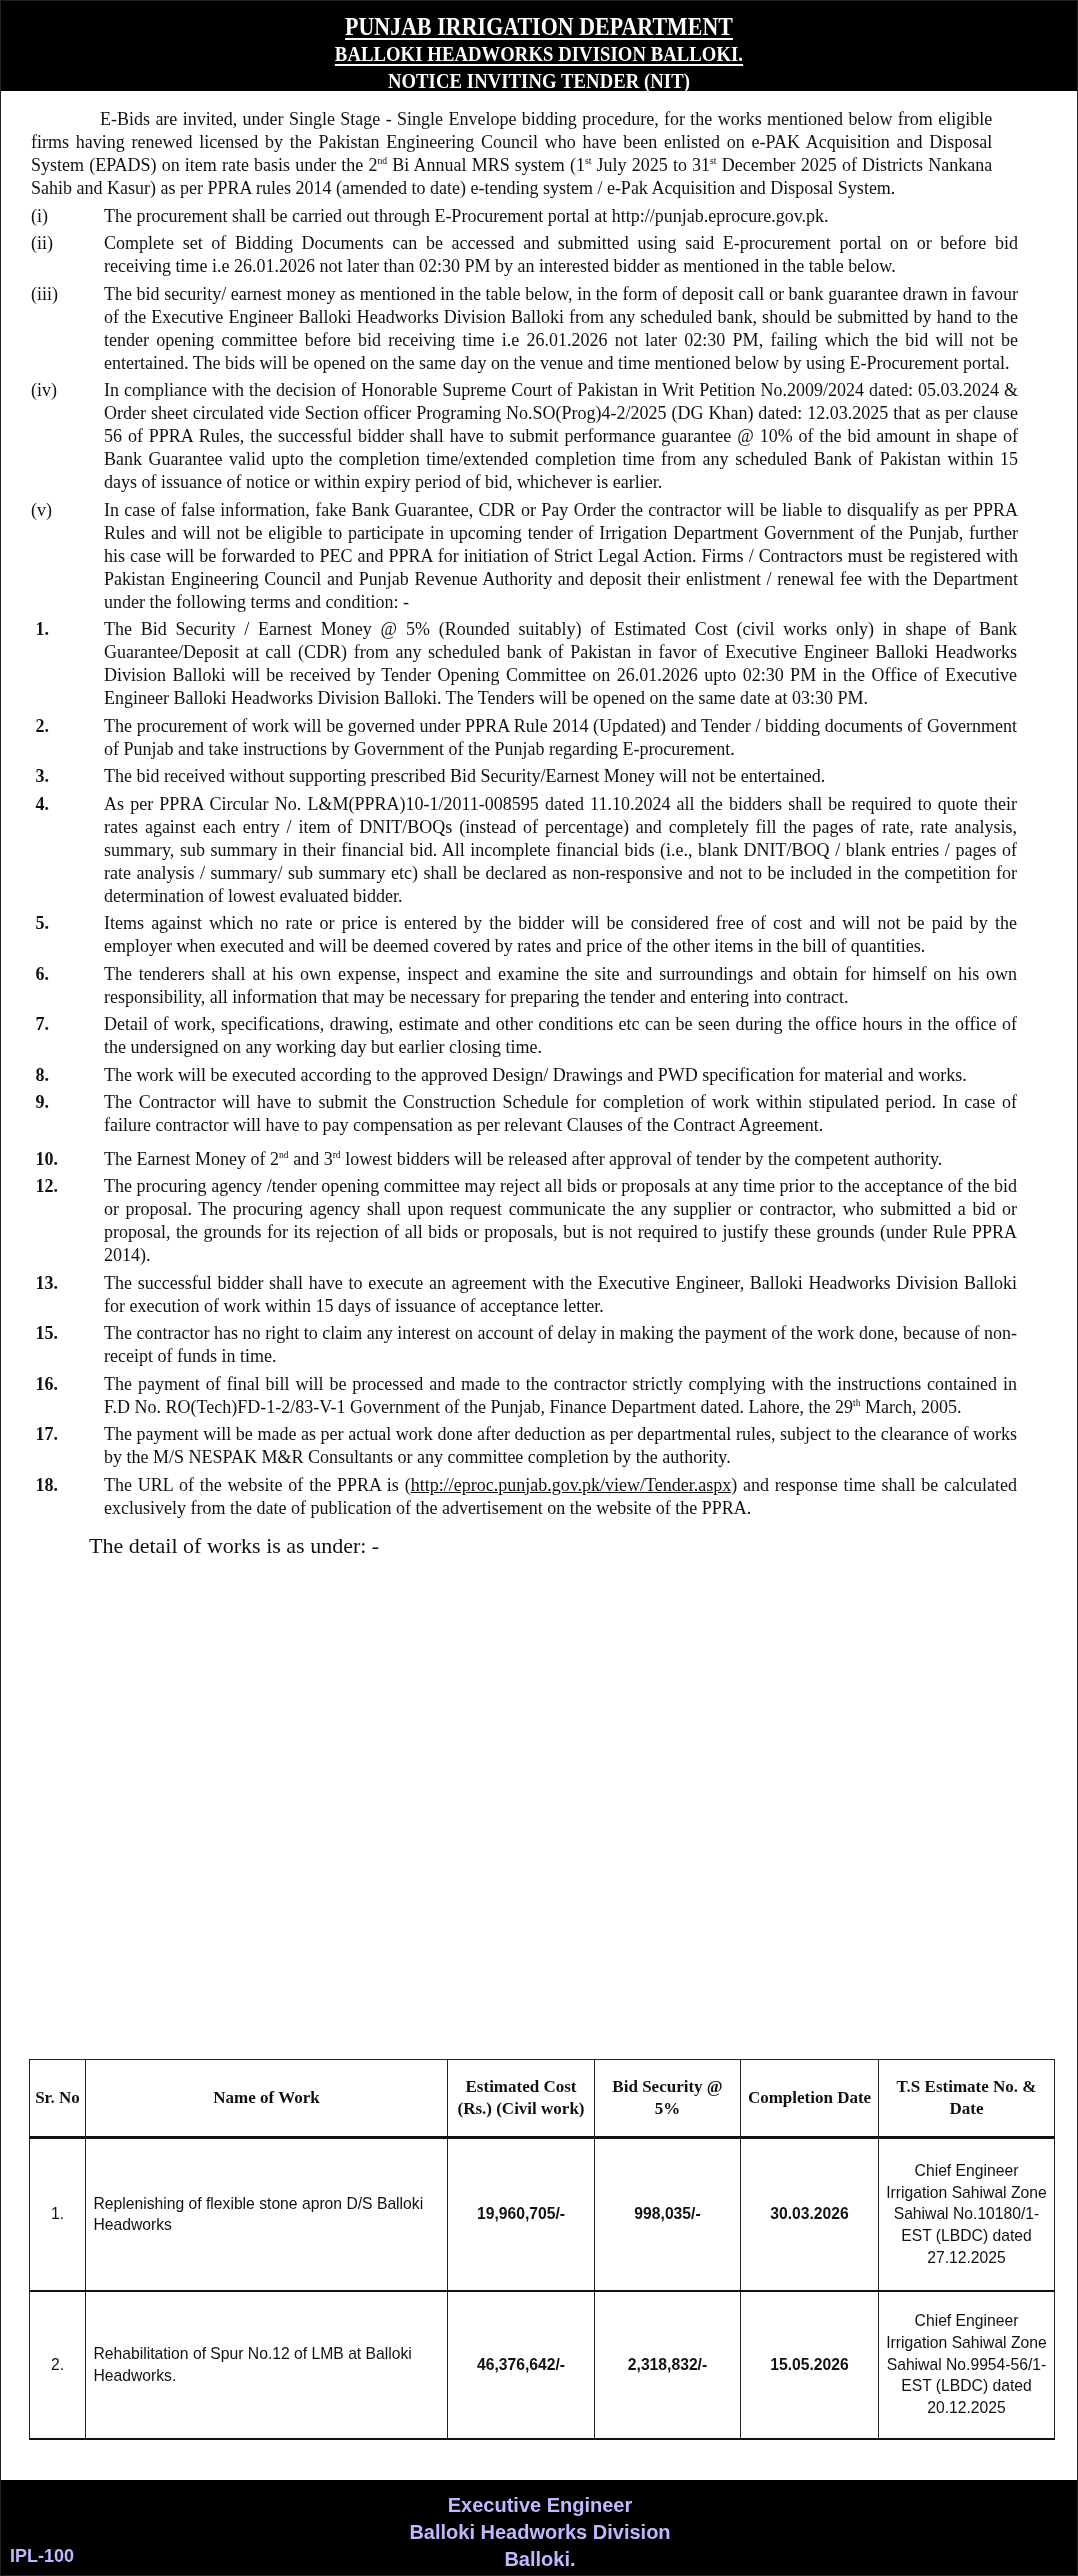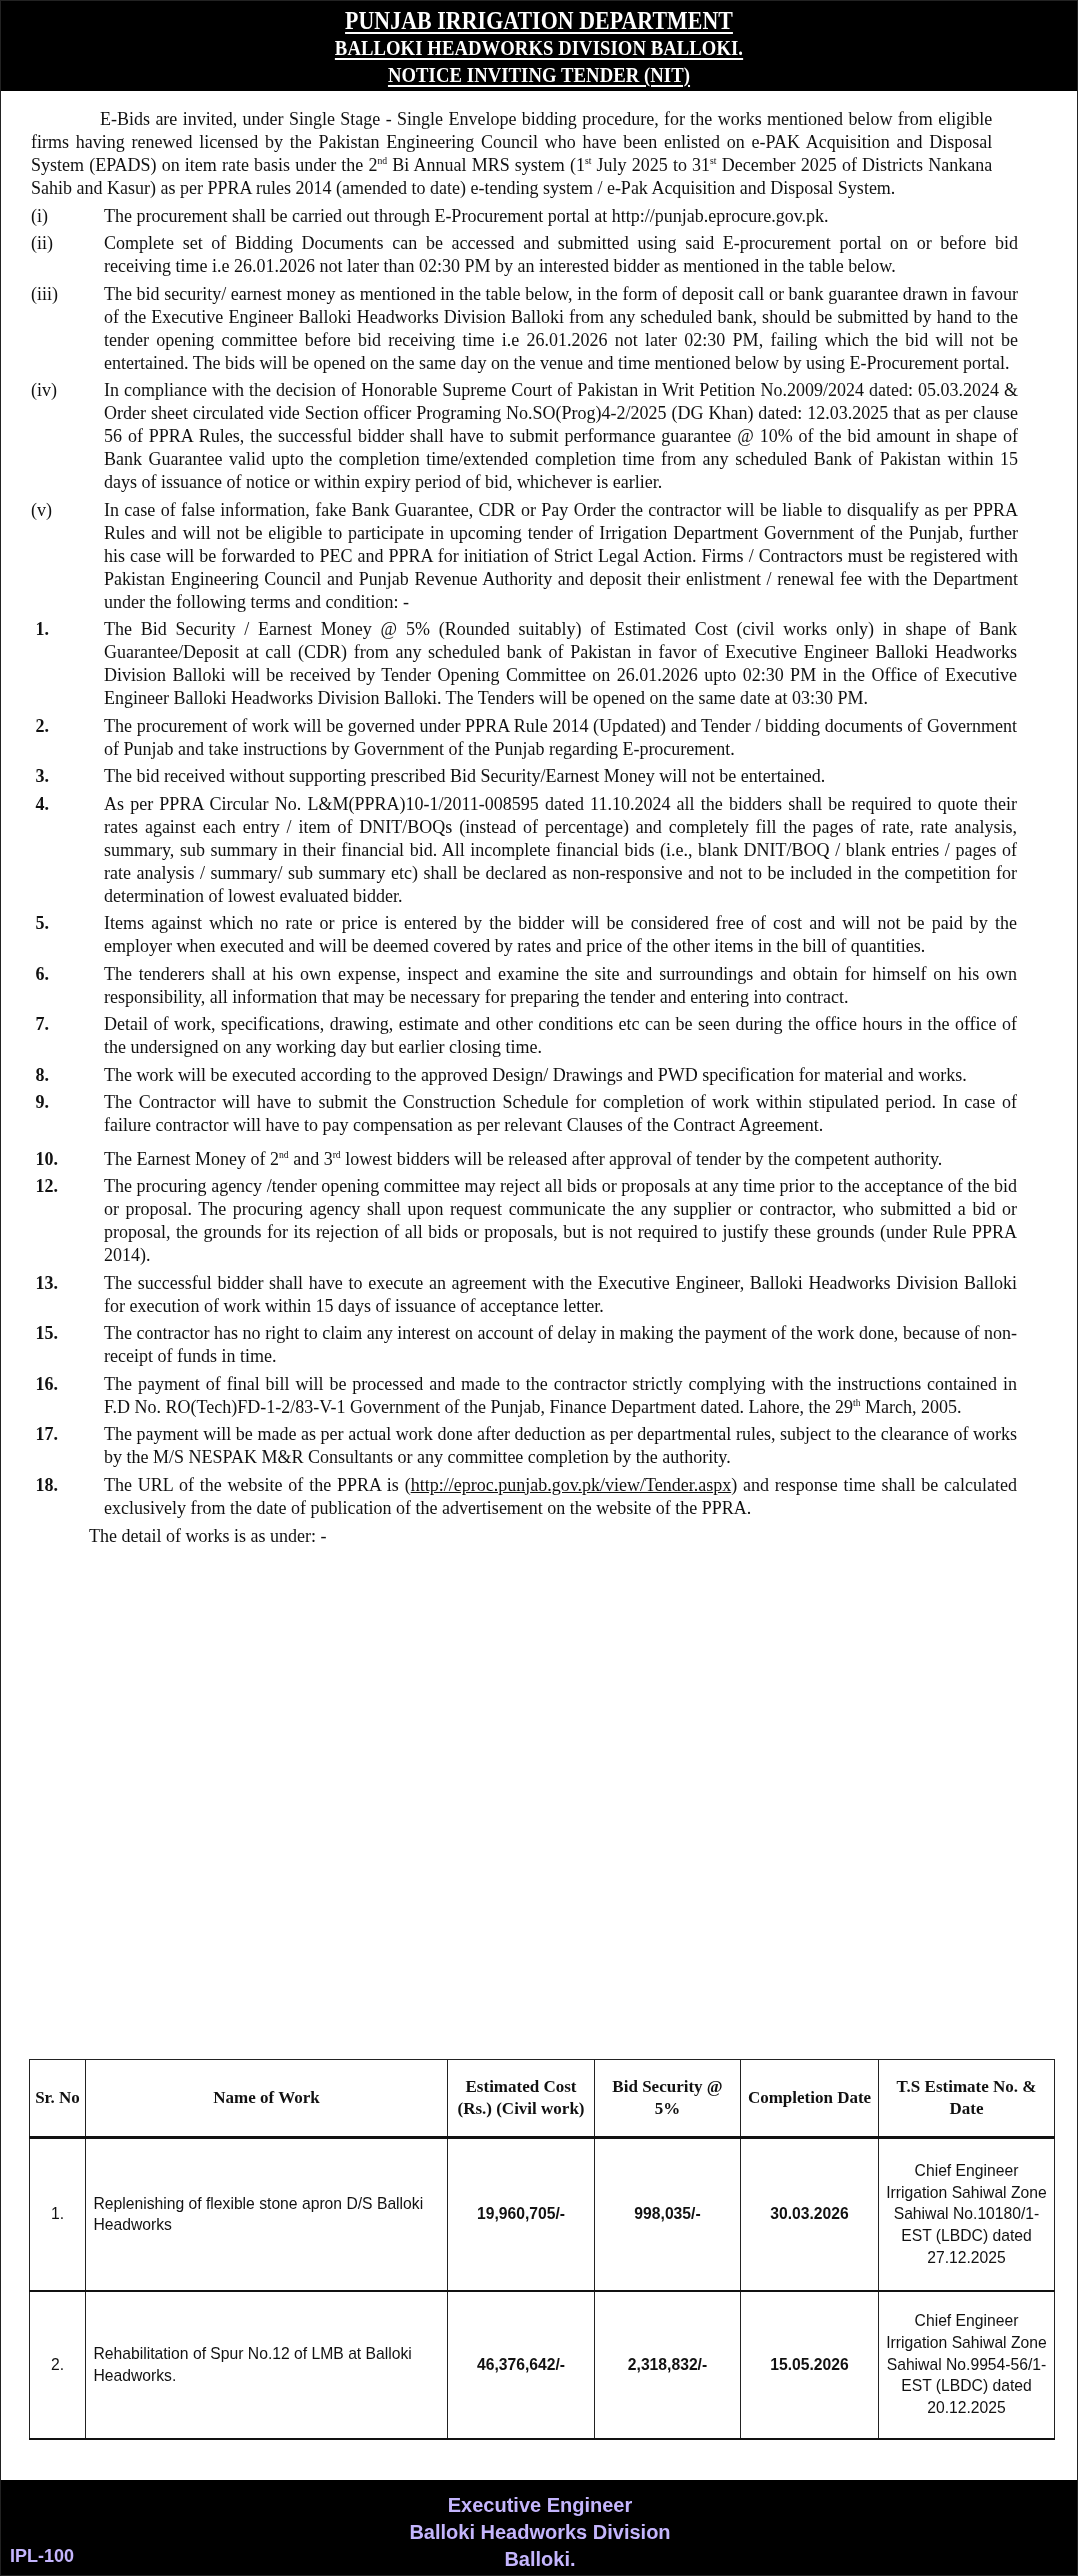"PUNJAB IRRIGATION DEPARTMENT" .header { padding-top: 4px -> 10px }
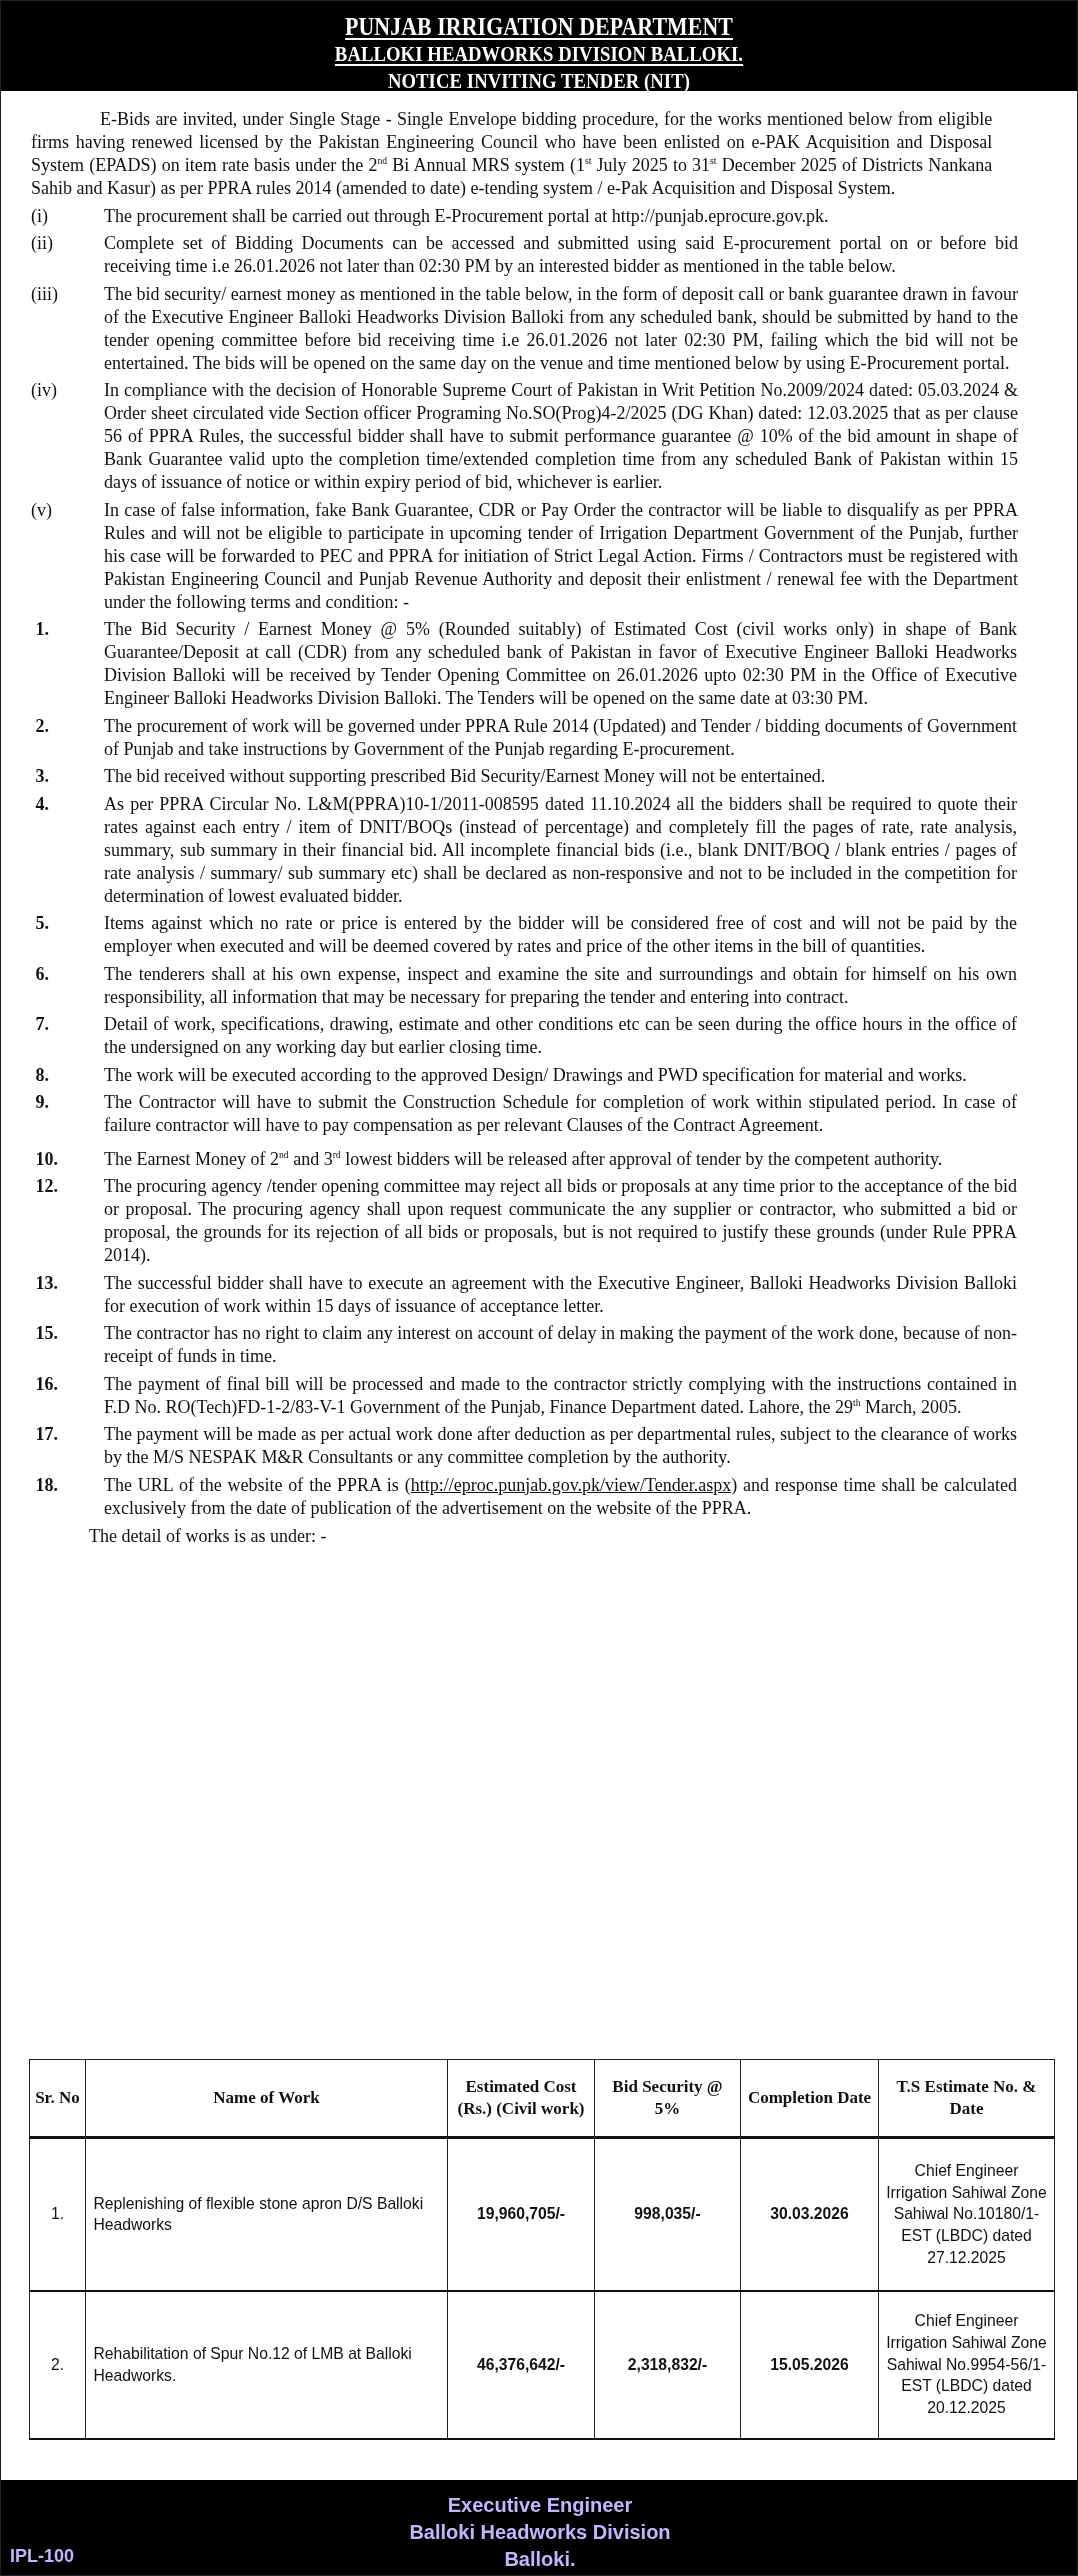"The detail of works is" .works-intro { font-size: 18px -> 22px; margin-top: 5px -> 14px }
